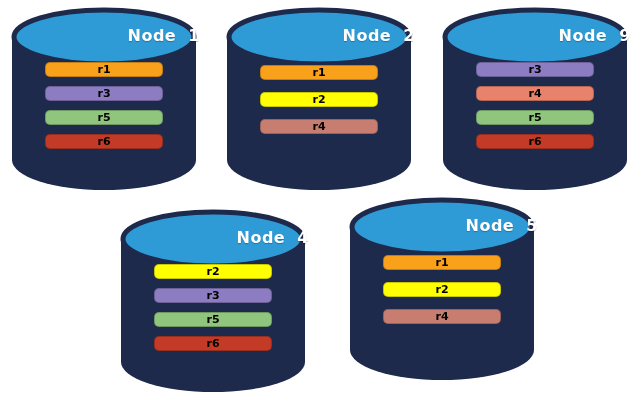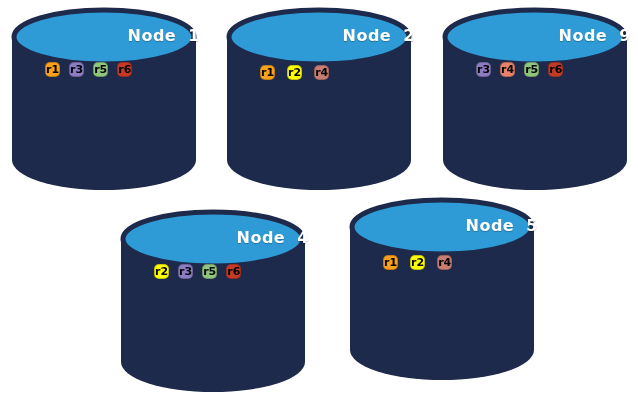"r1" .bars { flex-direction: row -> column }
